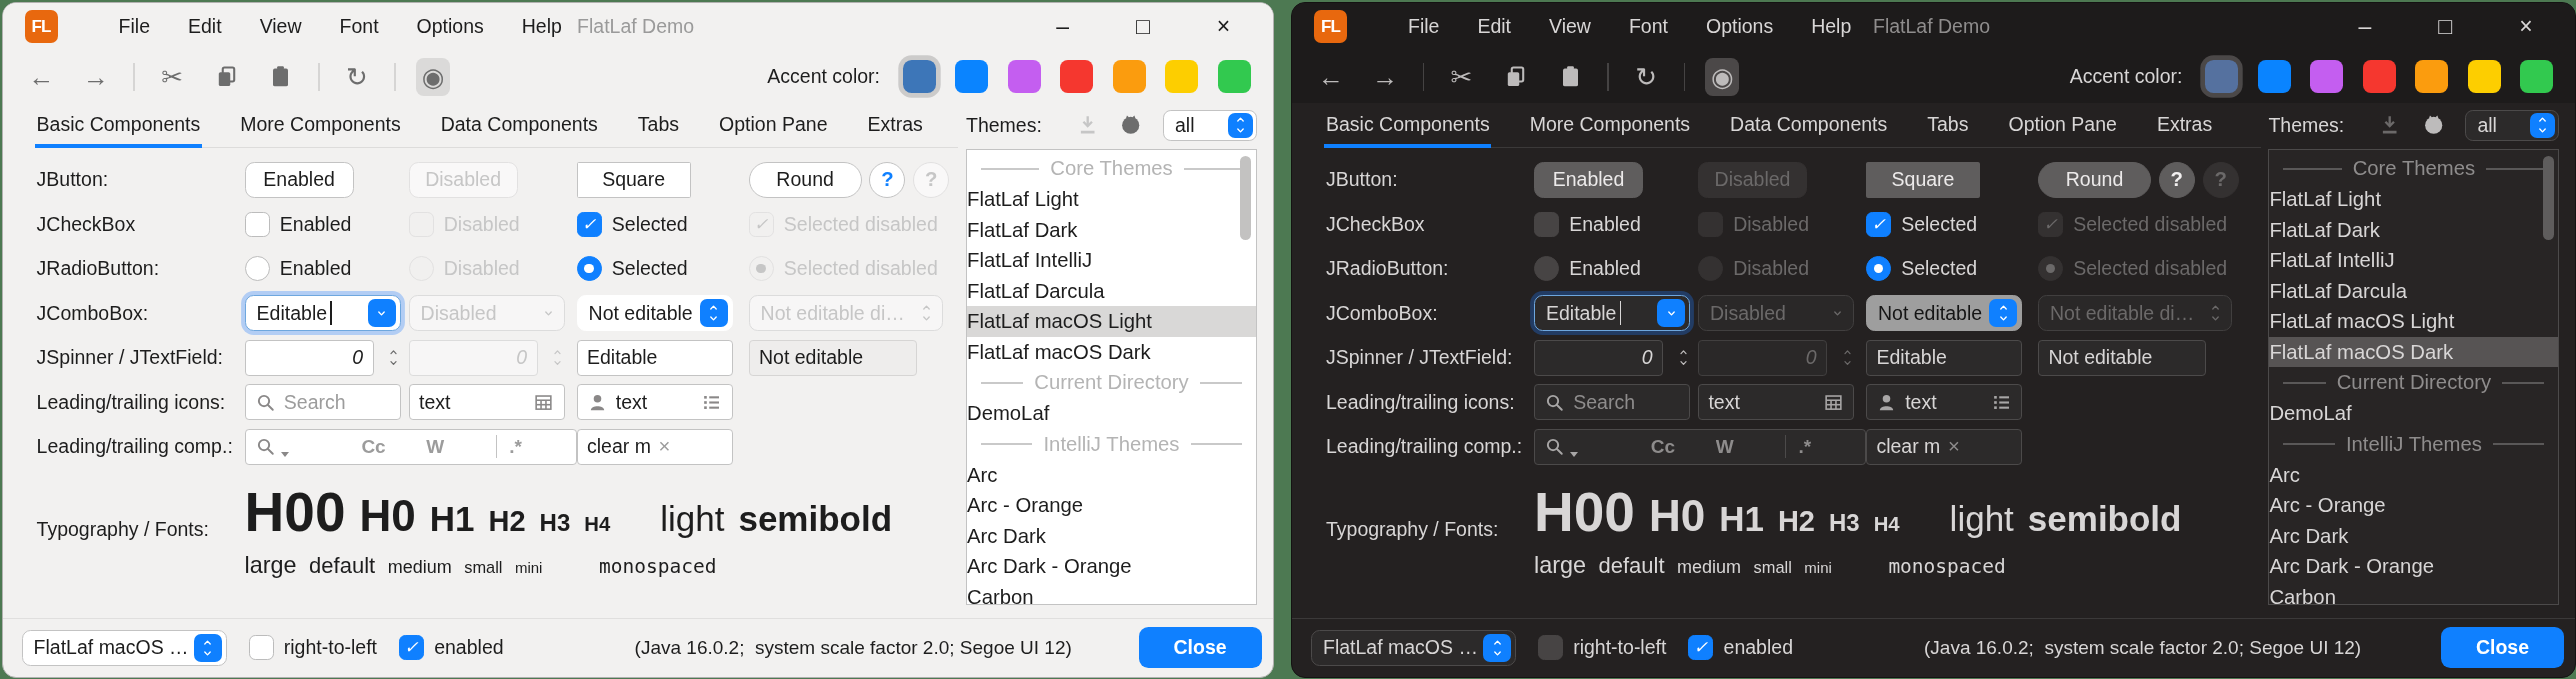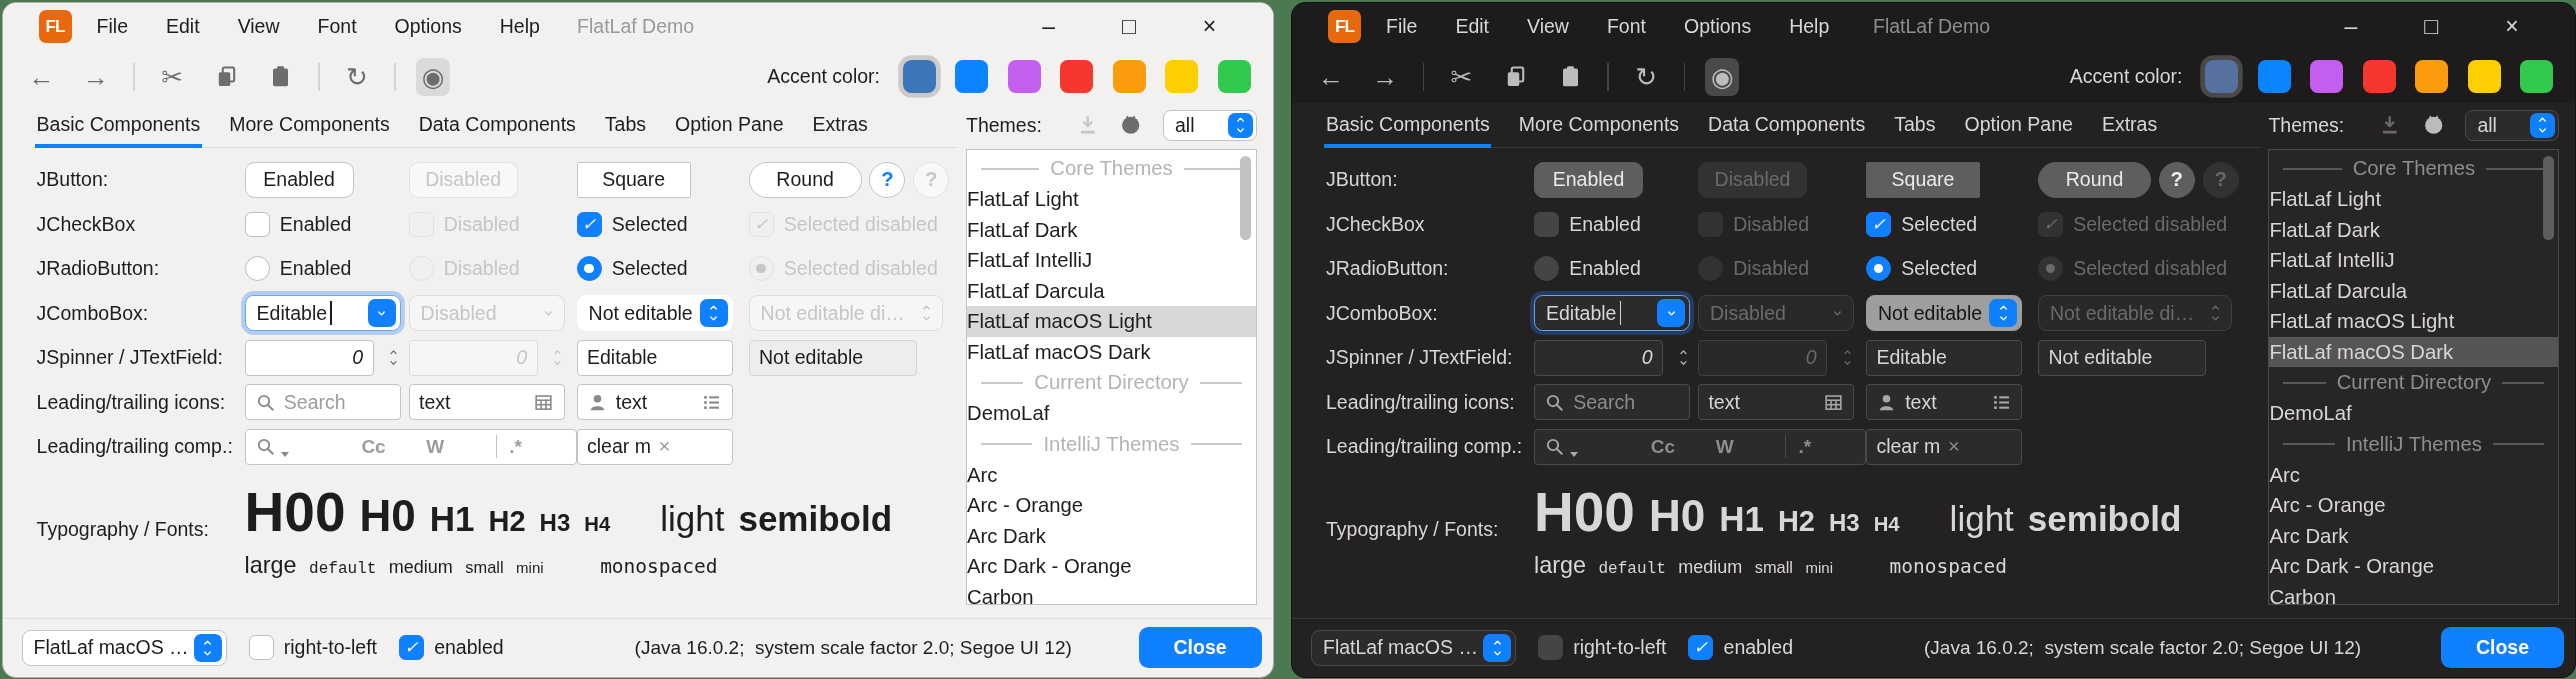"FL" .titlebar { gap: none -> 36px; padding: 0 36px -> 0 22px }
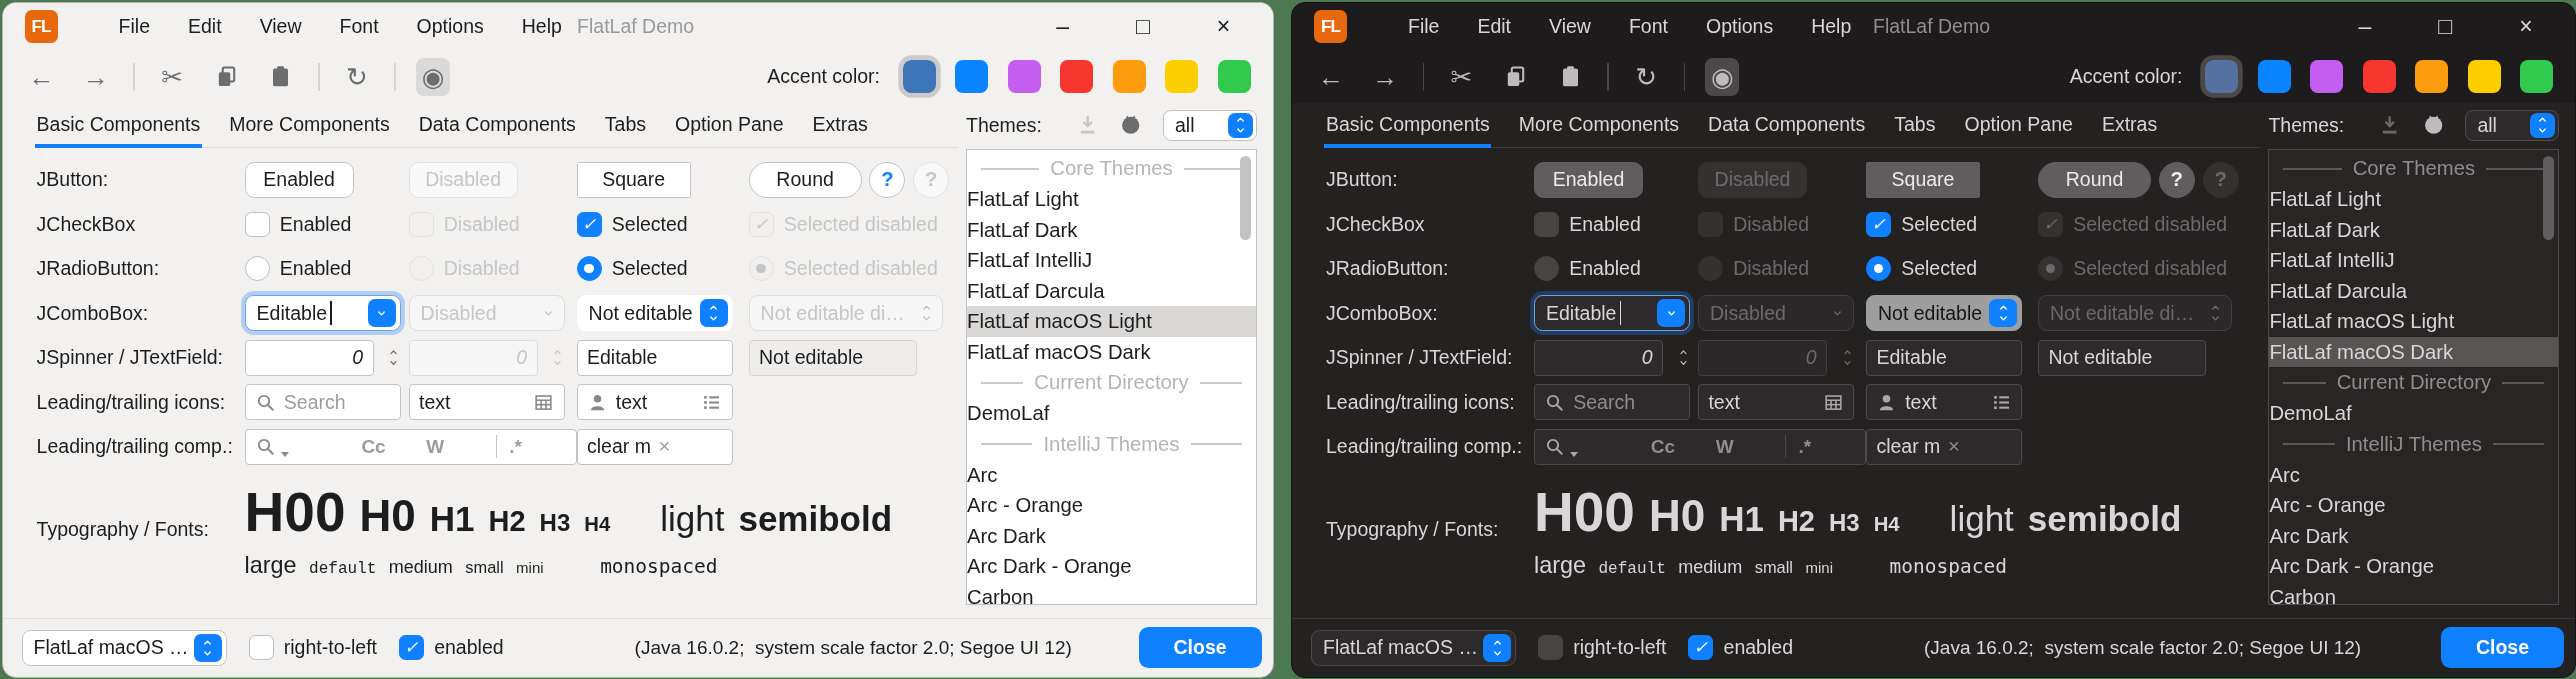"Basic Components" .tabs { gap: 29px -> 40px }
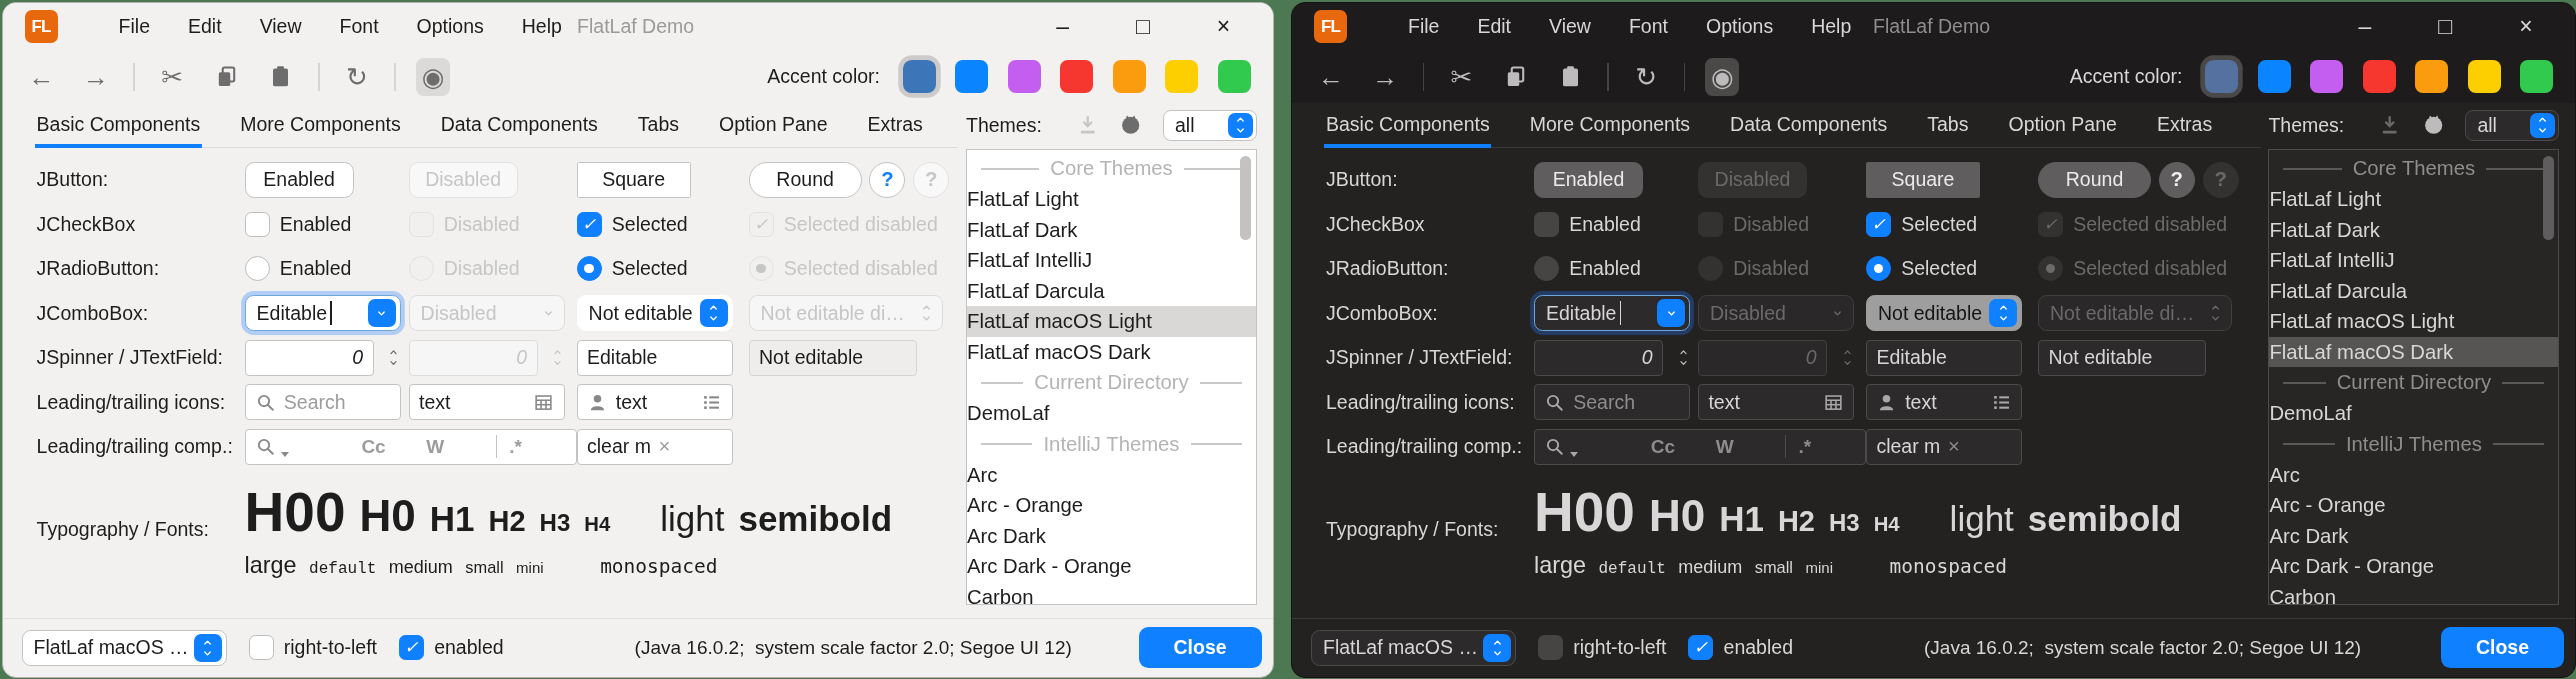"default" .tdef { font-family: Liberation Mono, monospace -> none; font-size: 16px -> 22px }
